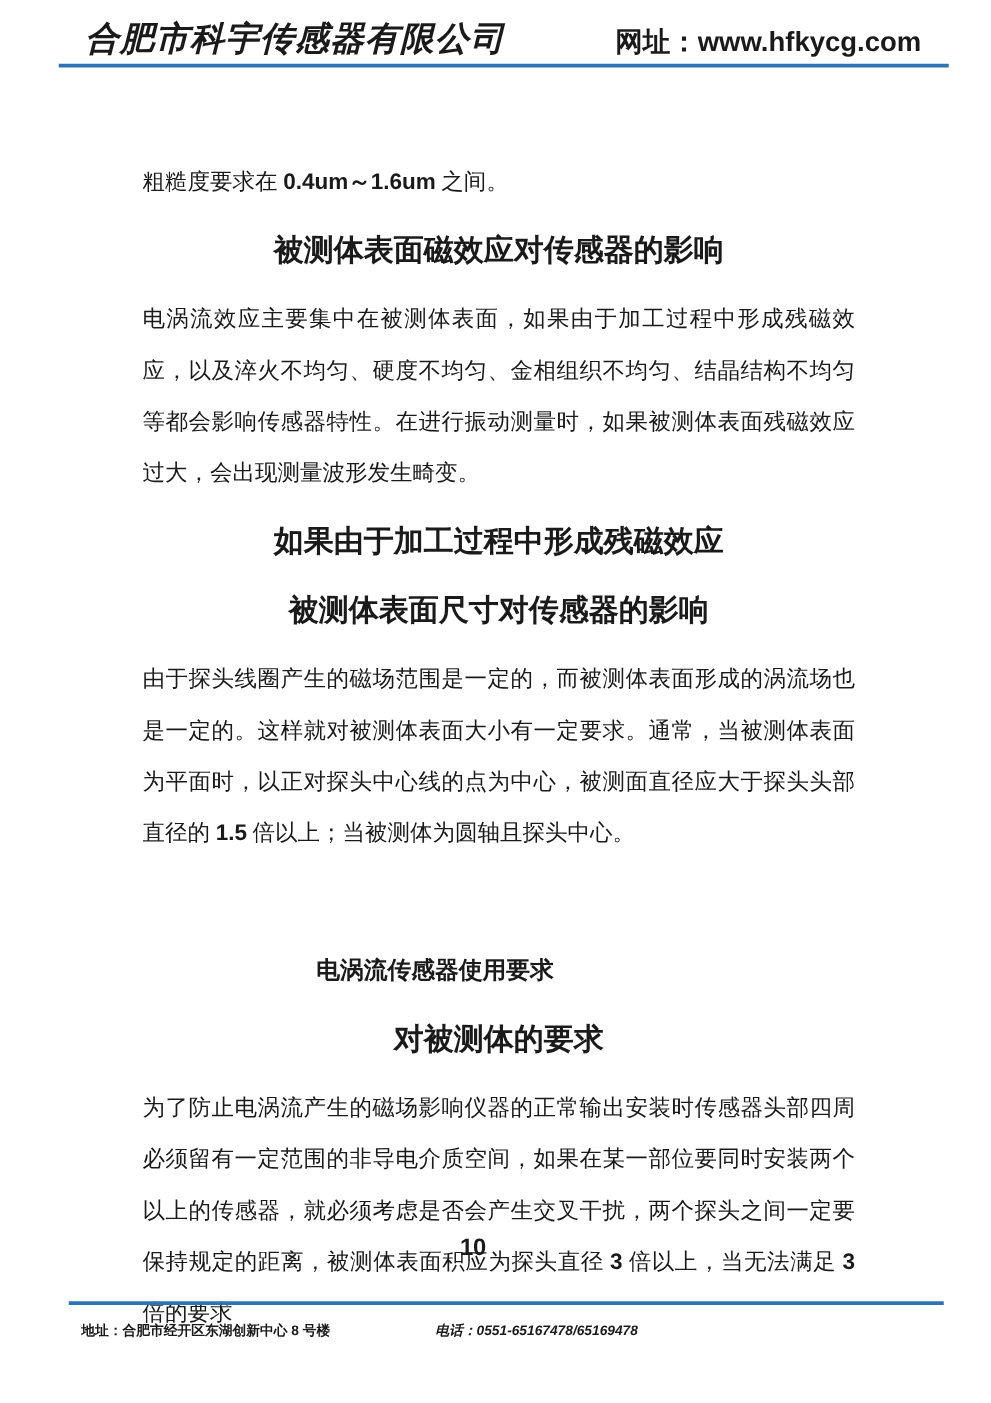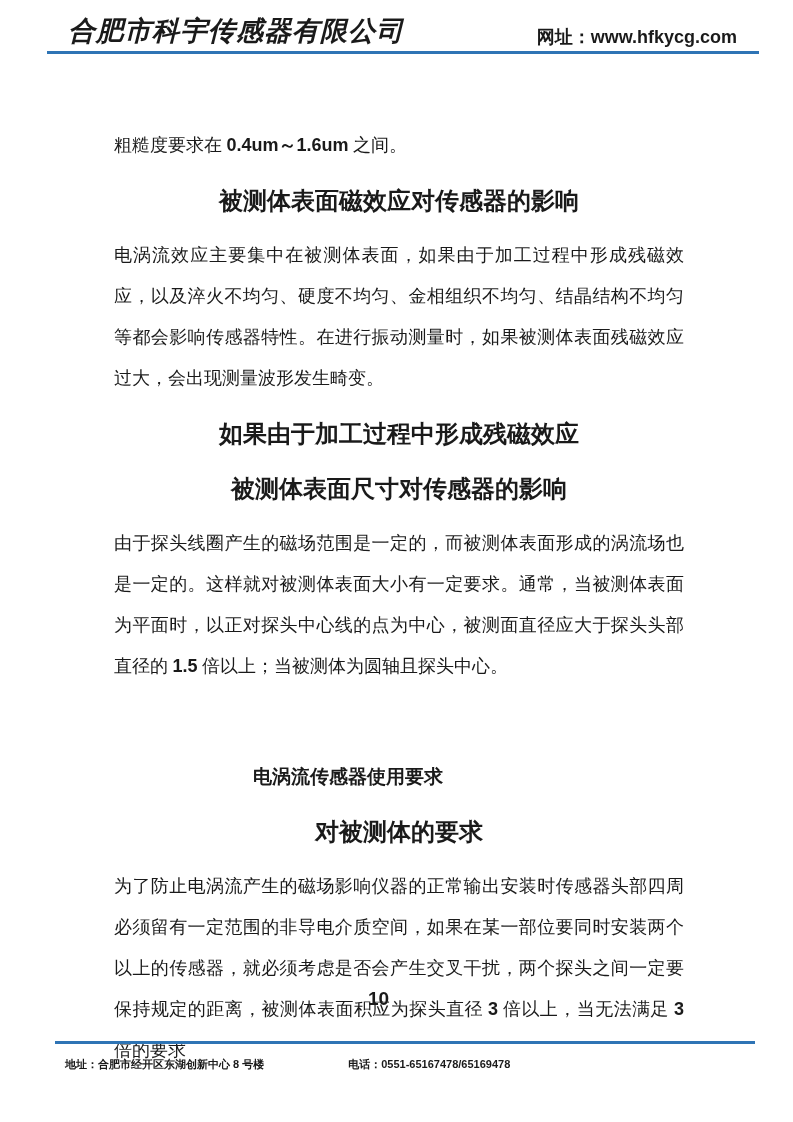"网址：www.hfkycg.com" .hdr-site { font-size: 18px -> 22px }
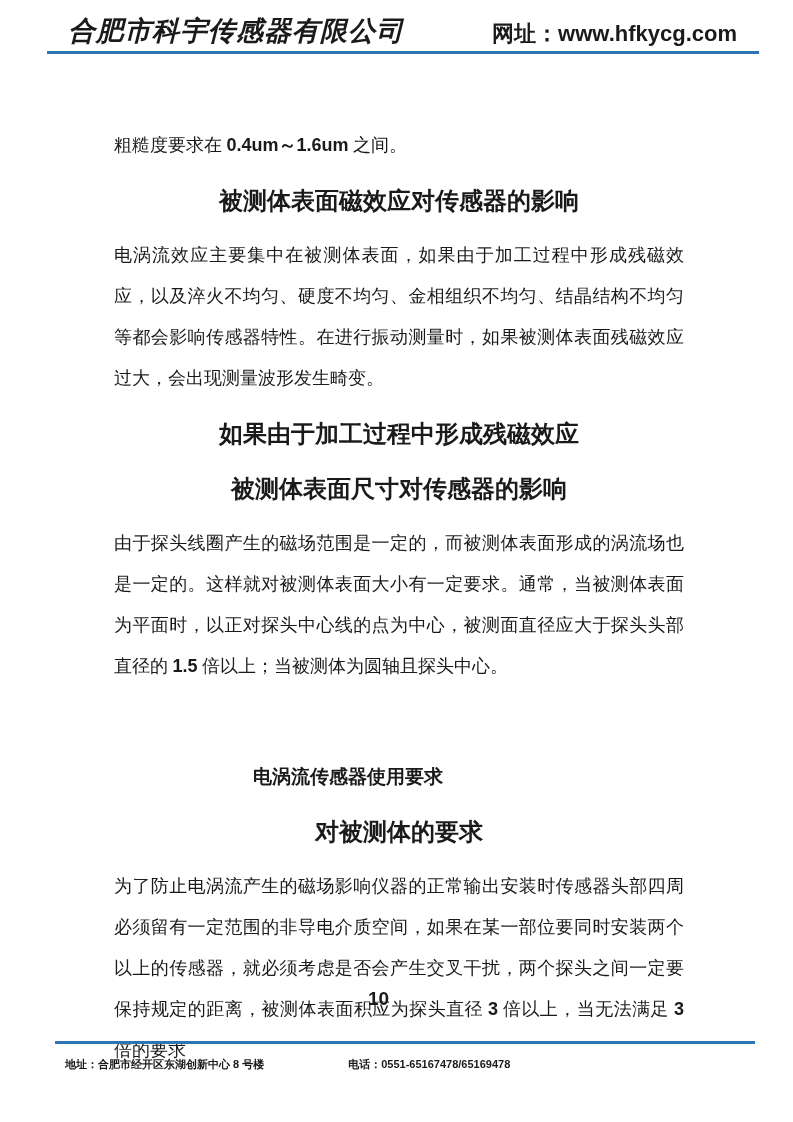"电话：0551-65167478/65169478" .ftr-phone { font-style: none -> italic }
